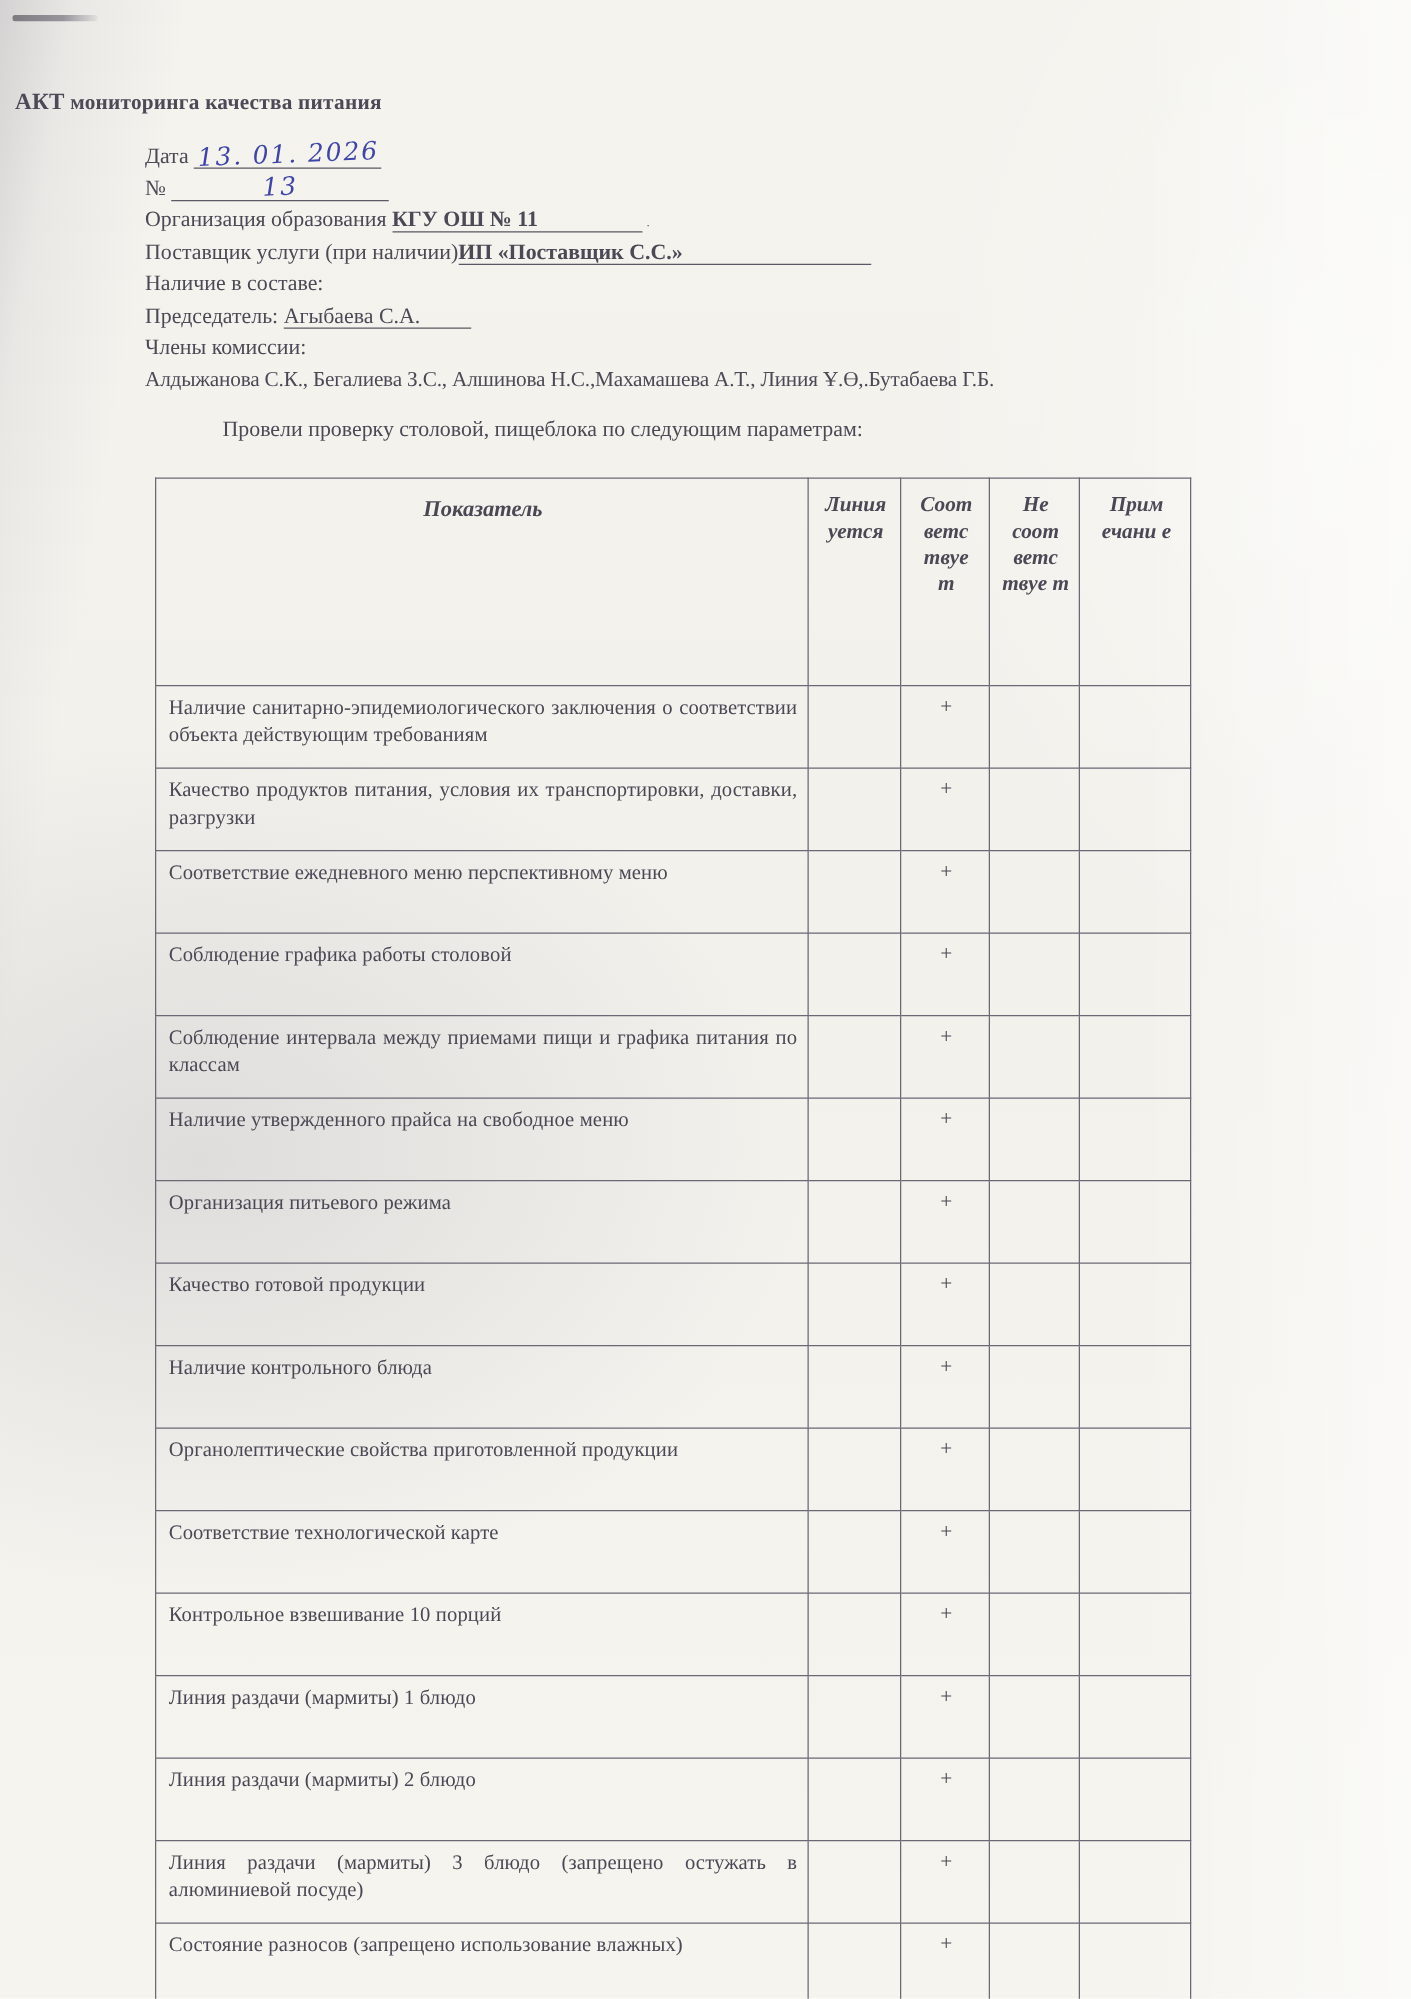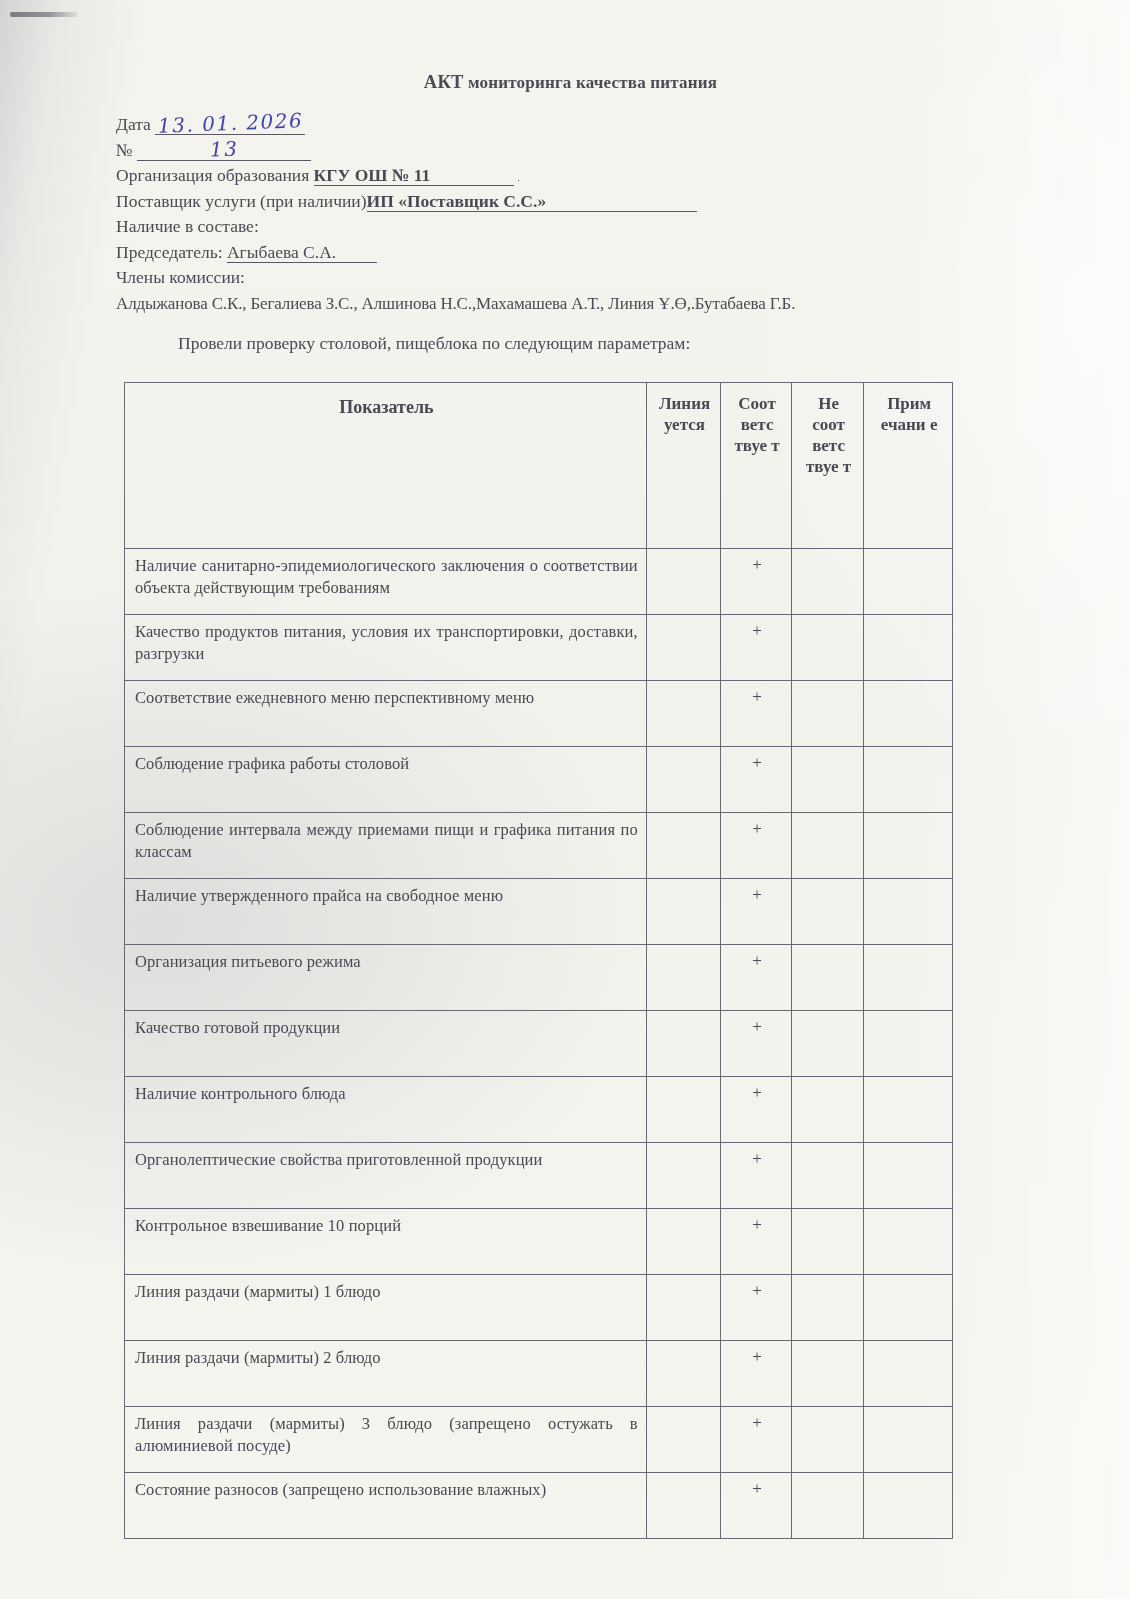"АКТ мониторинга качества питания" .doc-title { text-align: center -> none }
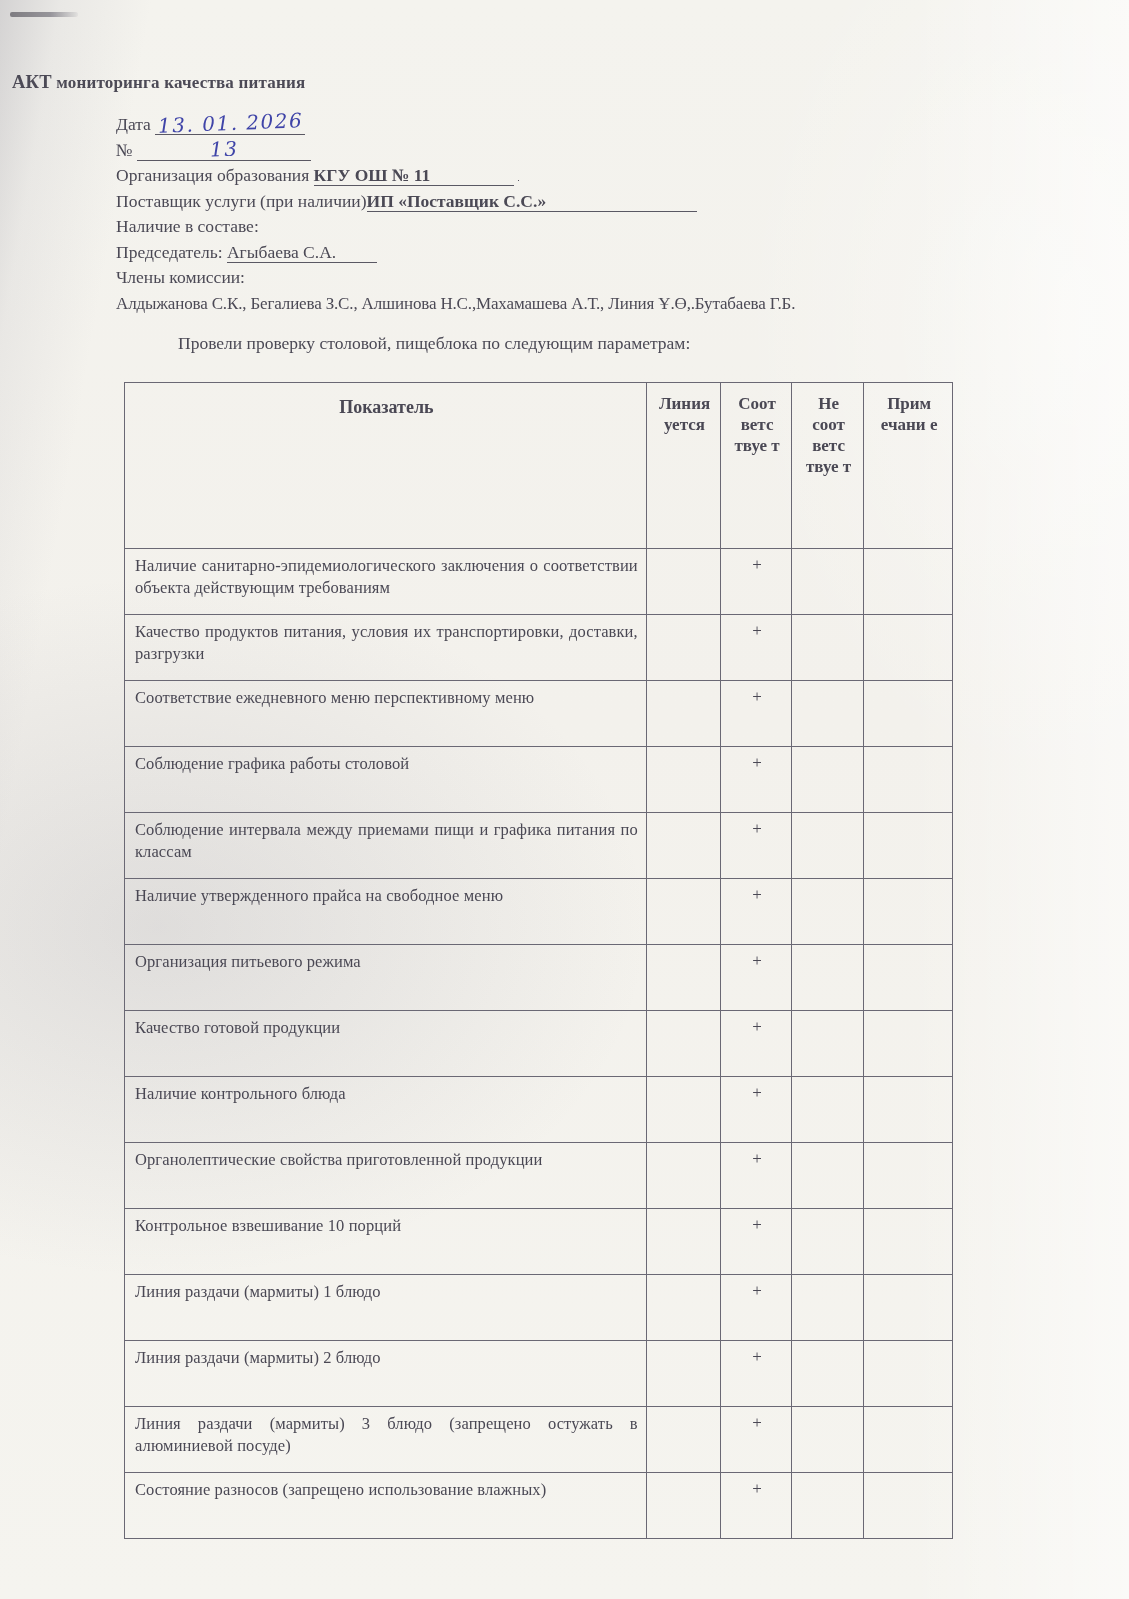"Показатель" table.report thead th { font-style: none -> italic }
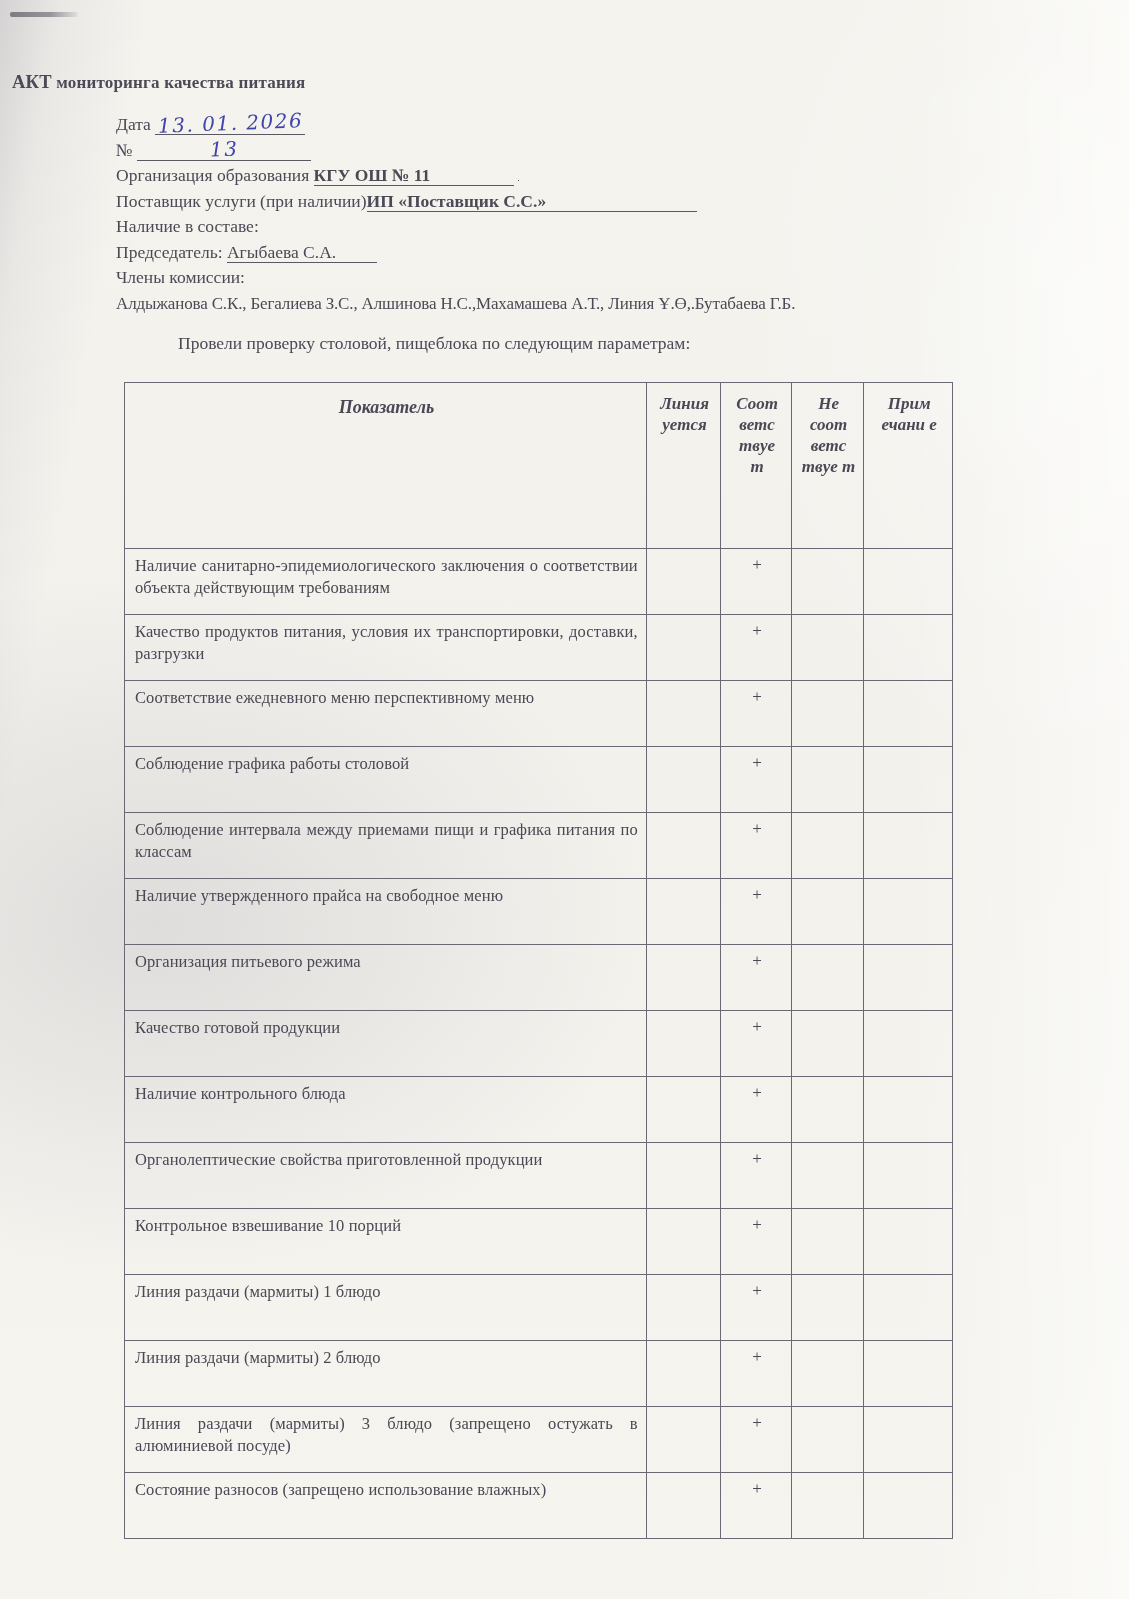"Соответствие технологической карте" tr.r1 { html: none -> <tr> <td>Соответствие технологической карте</td> <td></td> <td>+</td> <td></td> <td></td> </tr> }
